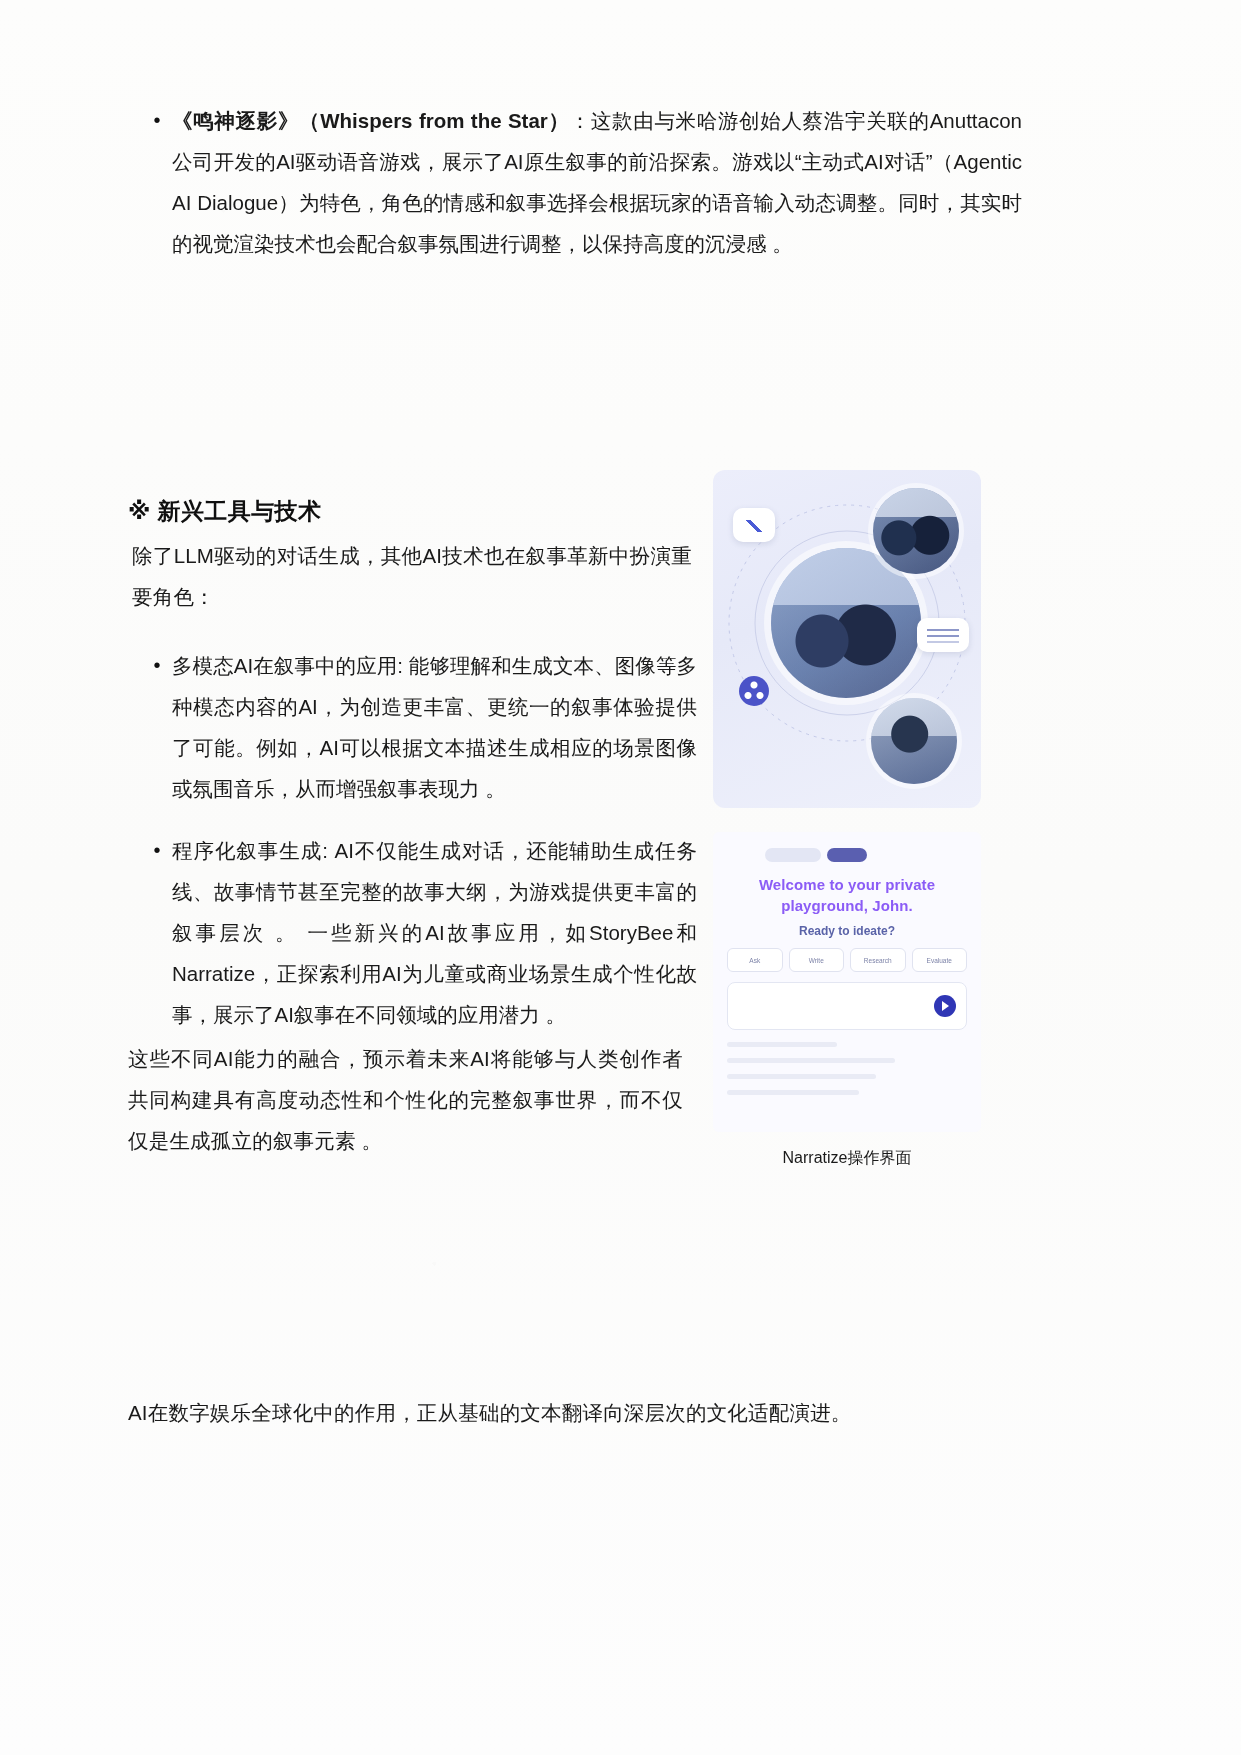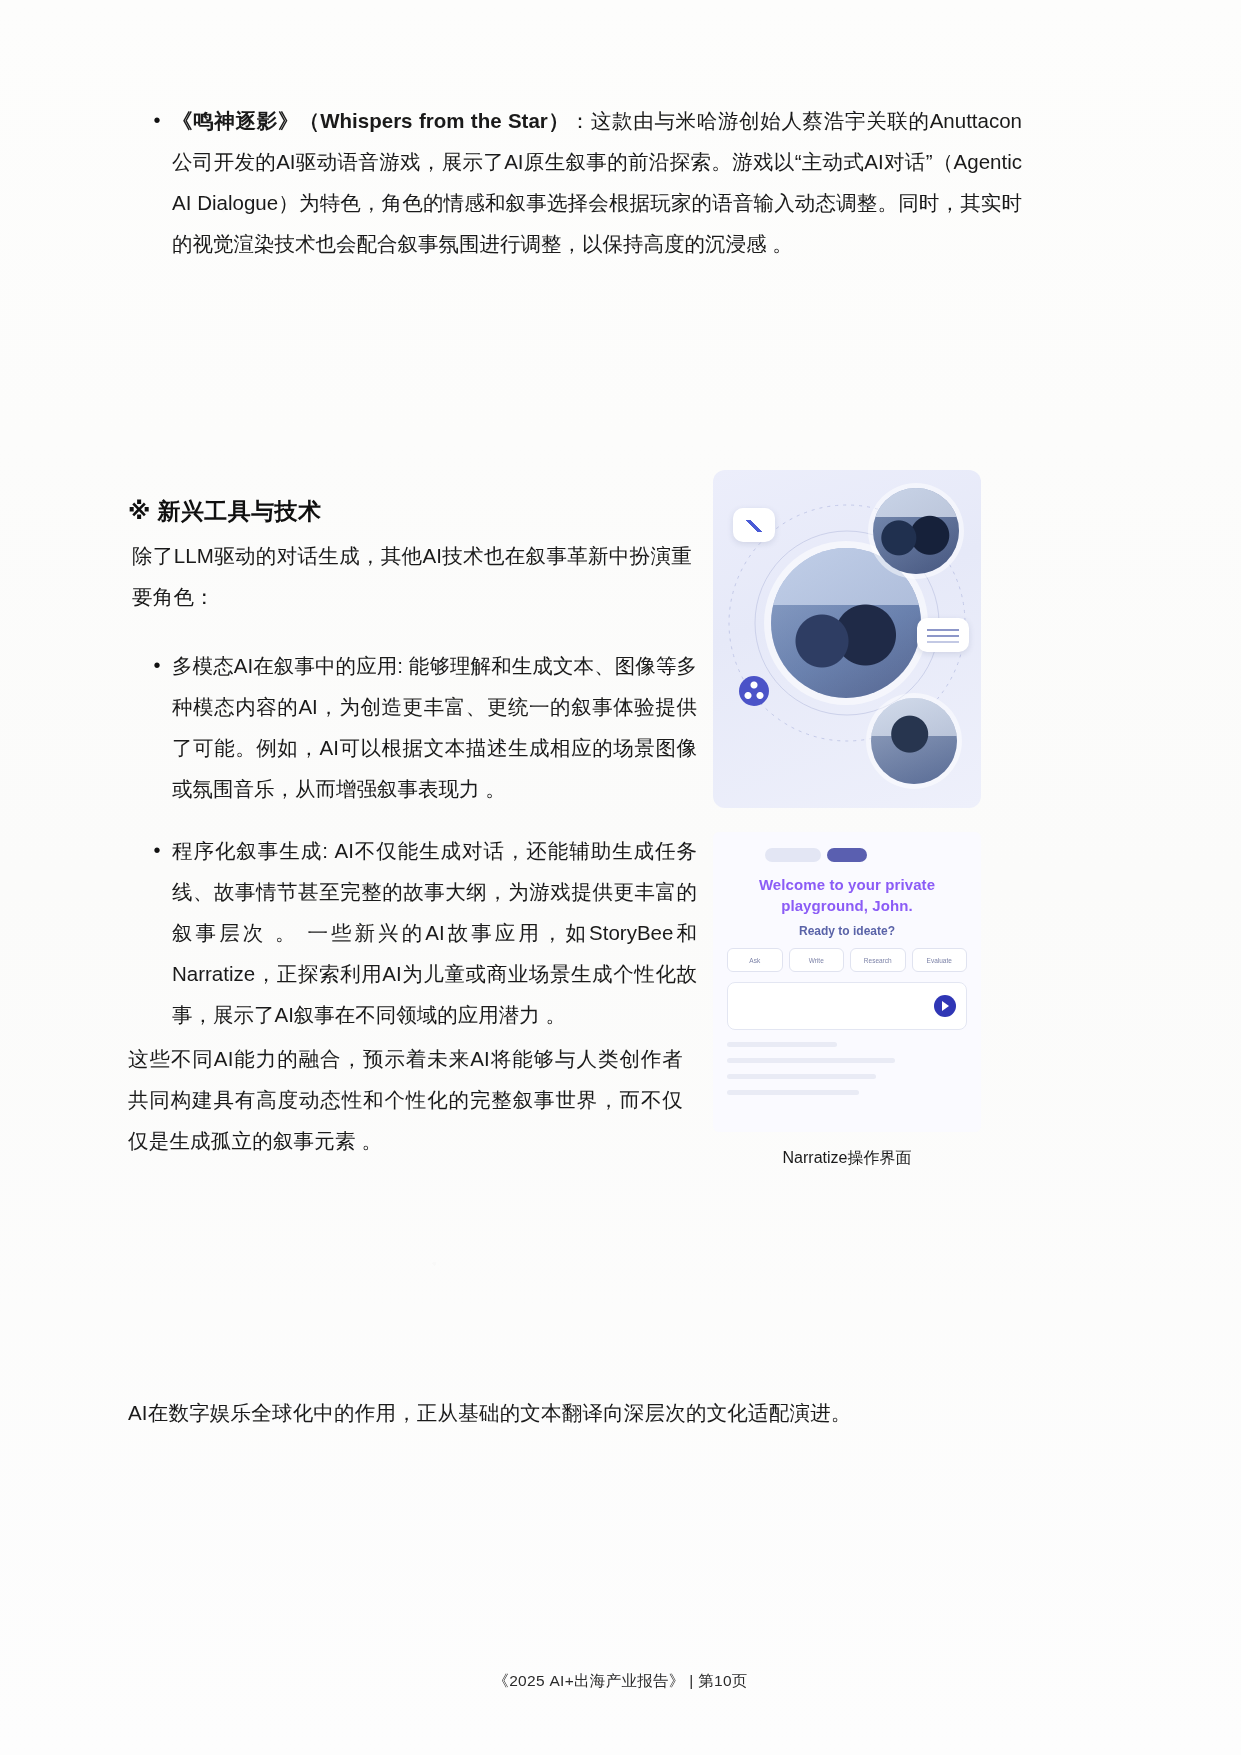"《2025 AI+出海产业报告》 | 第10页" div.footer { html: <div>《2025 AI+出海产业报告》 | 第10页</div> -> none }
